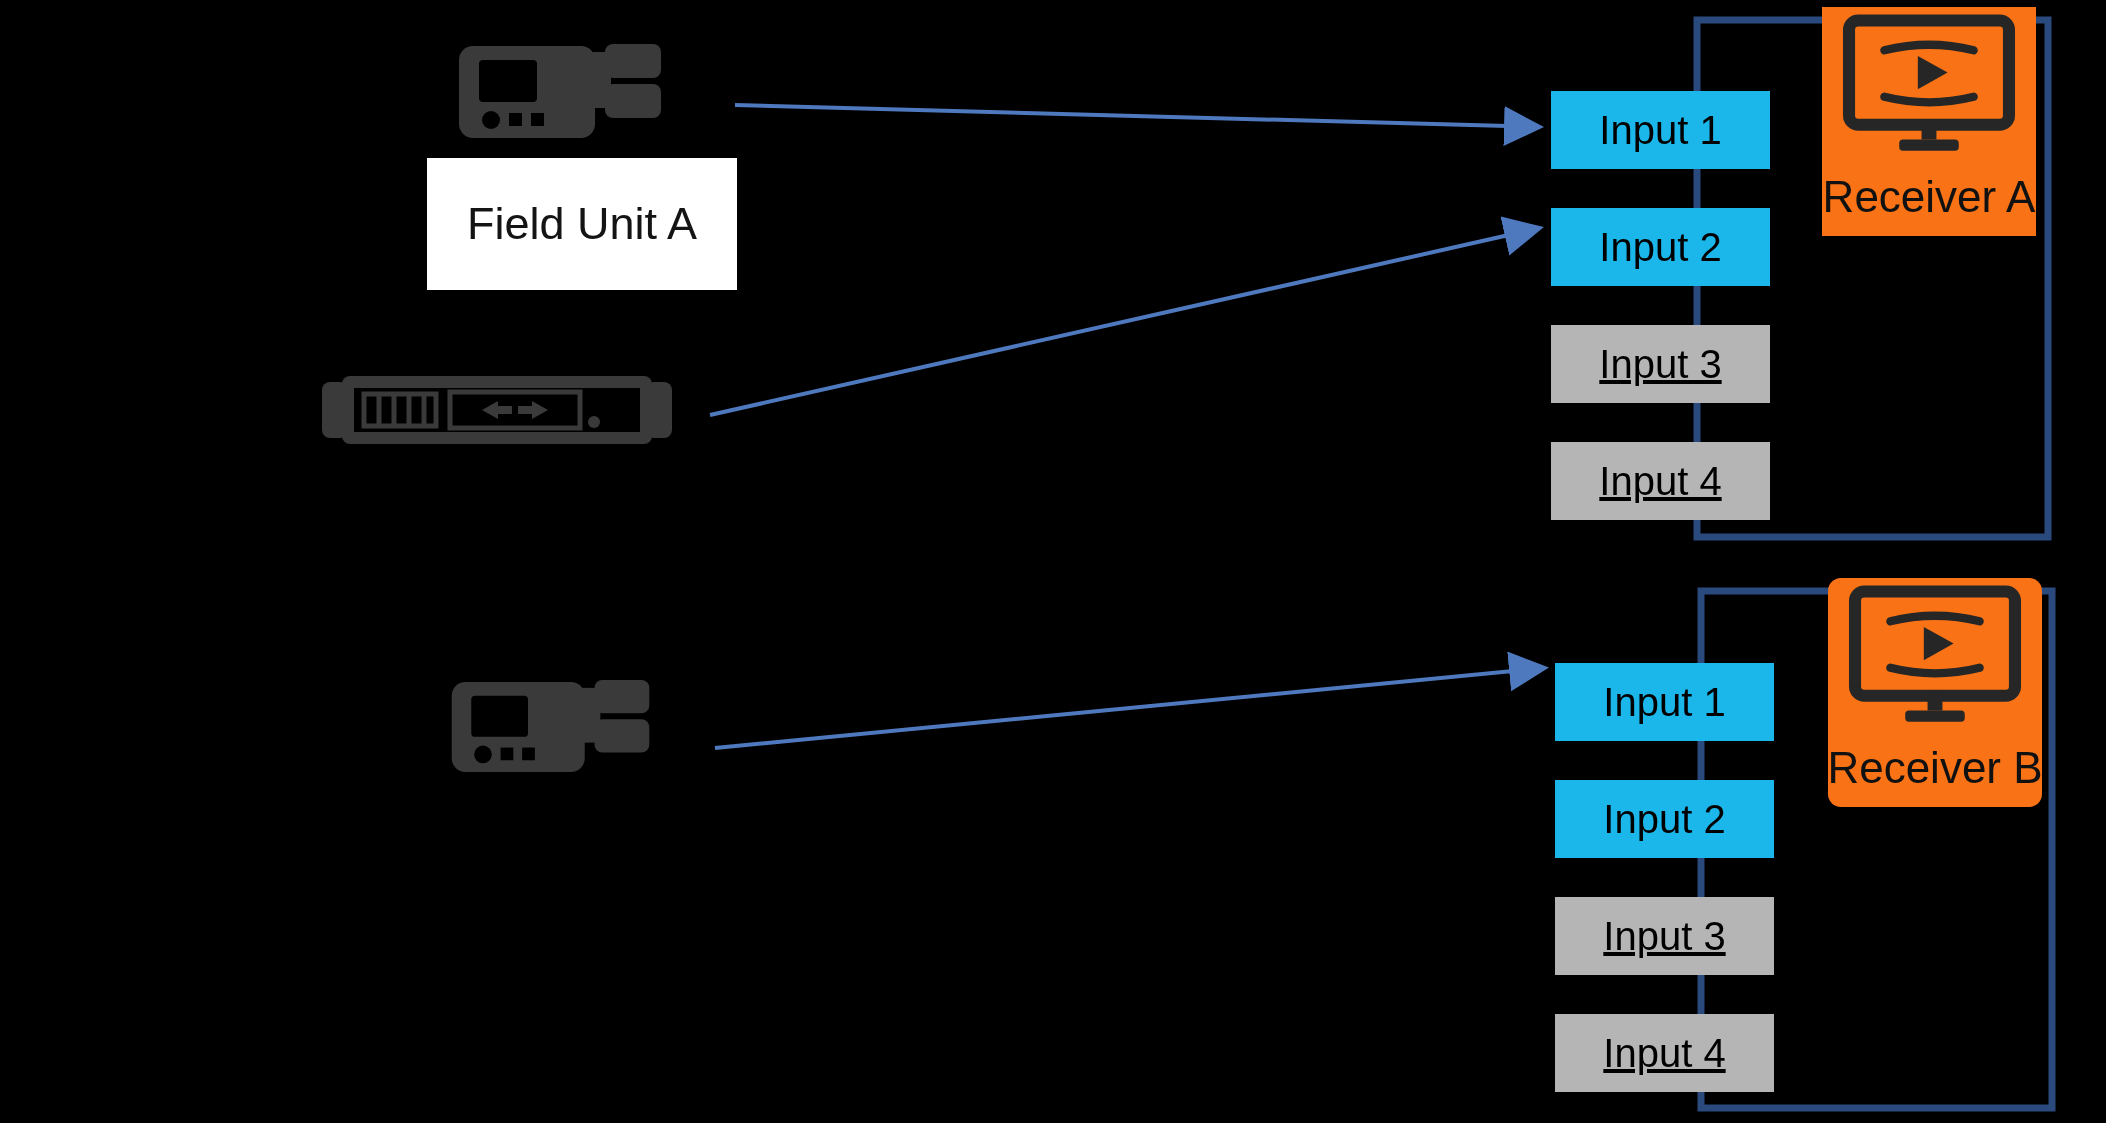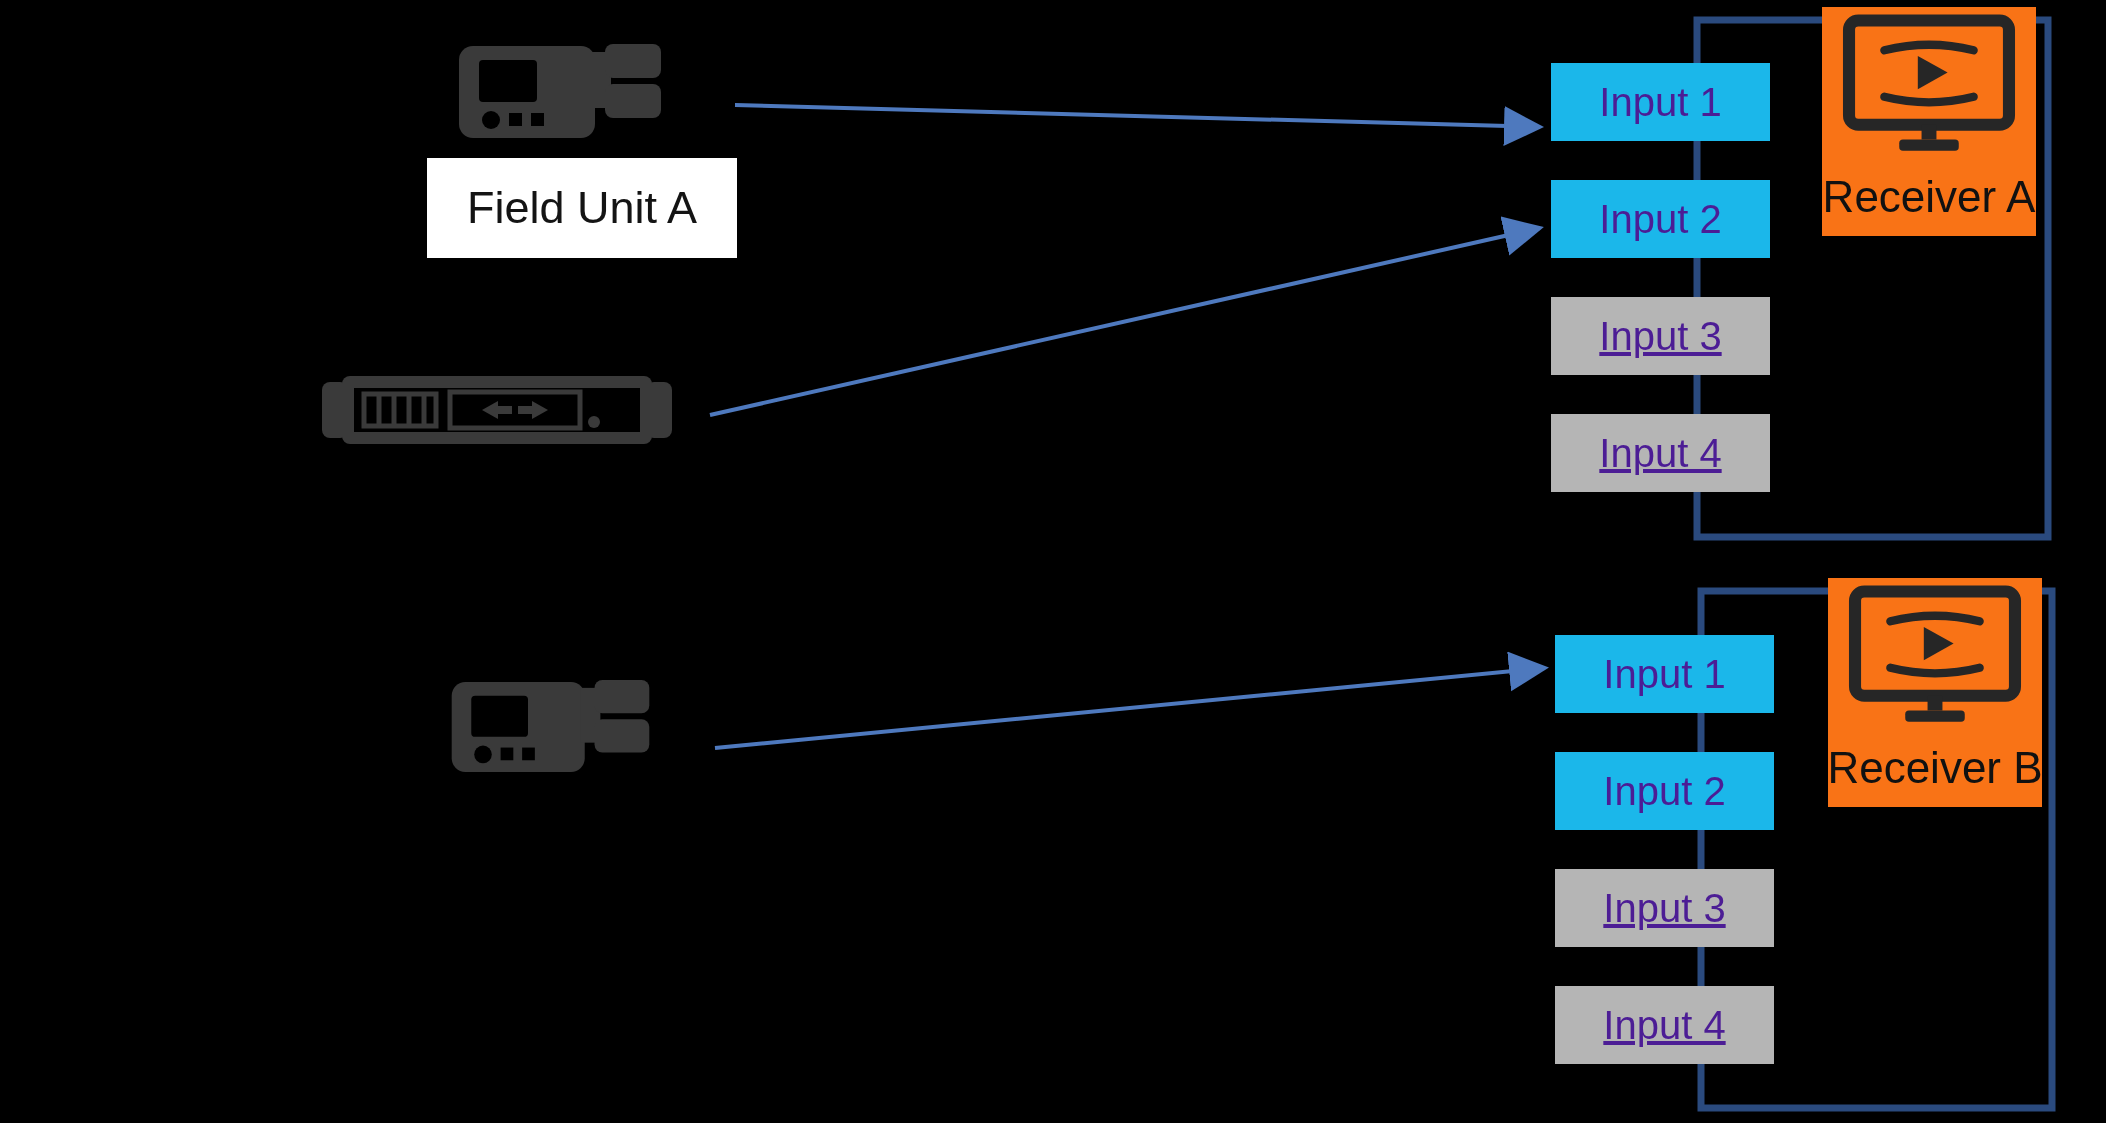"Input 1" .input-box { color: #4c1d95 -> #000000; margin-top: none -> 28px }
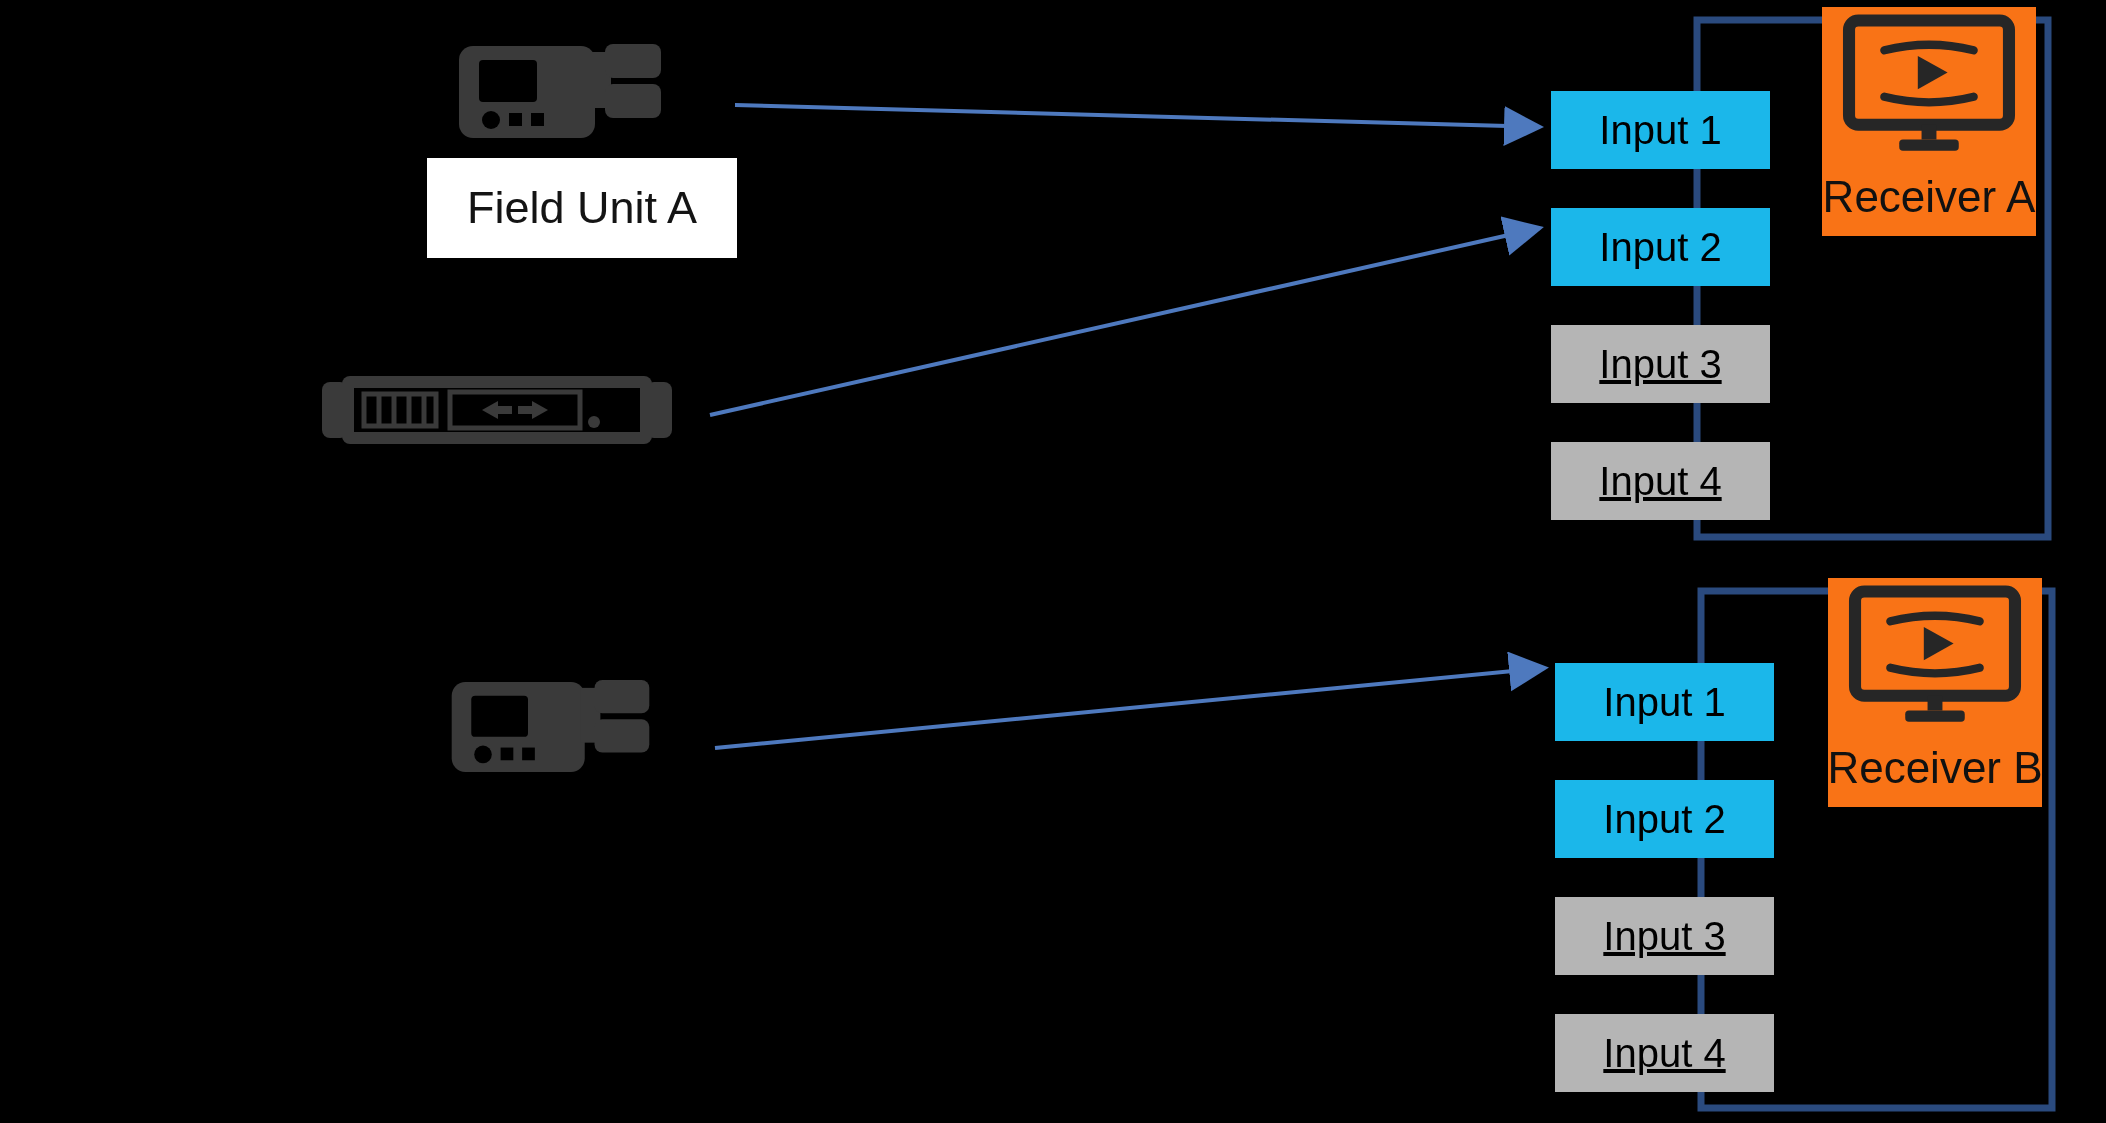"Field Unit A" div.label-box { height: 100px -> 132px }
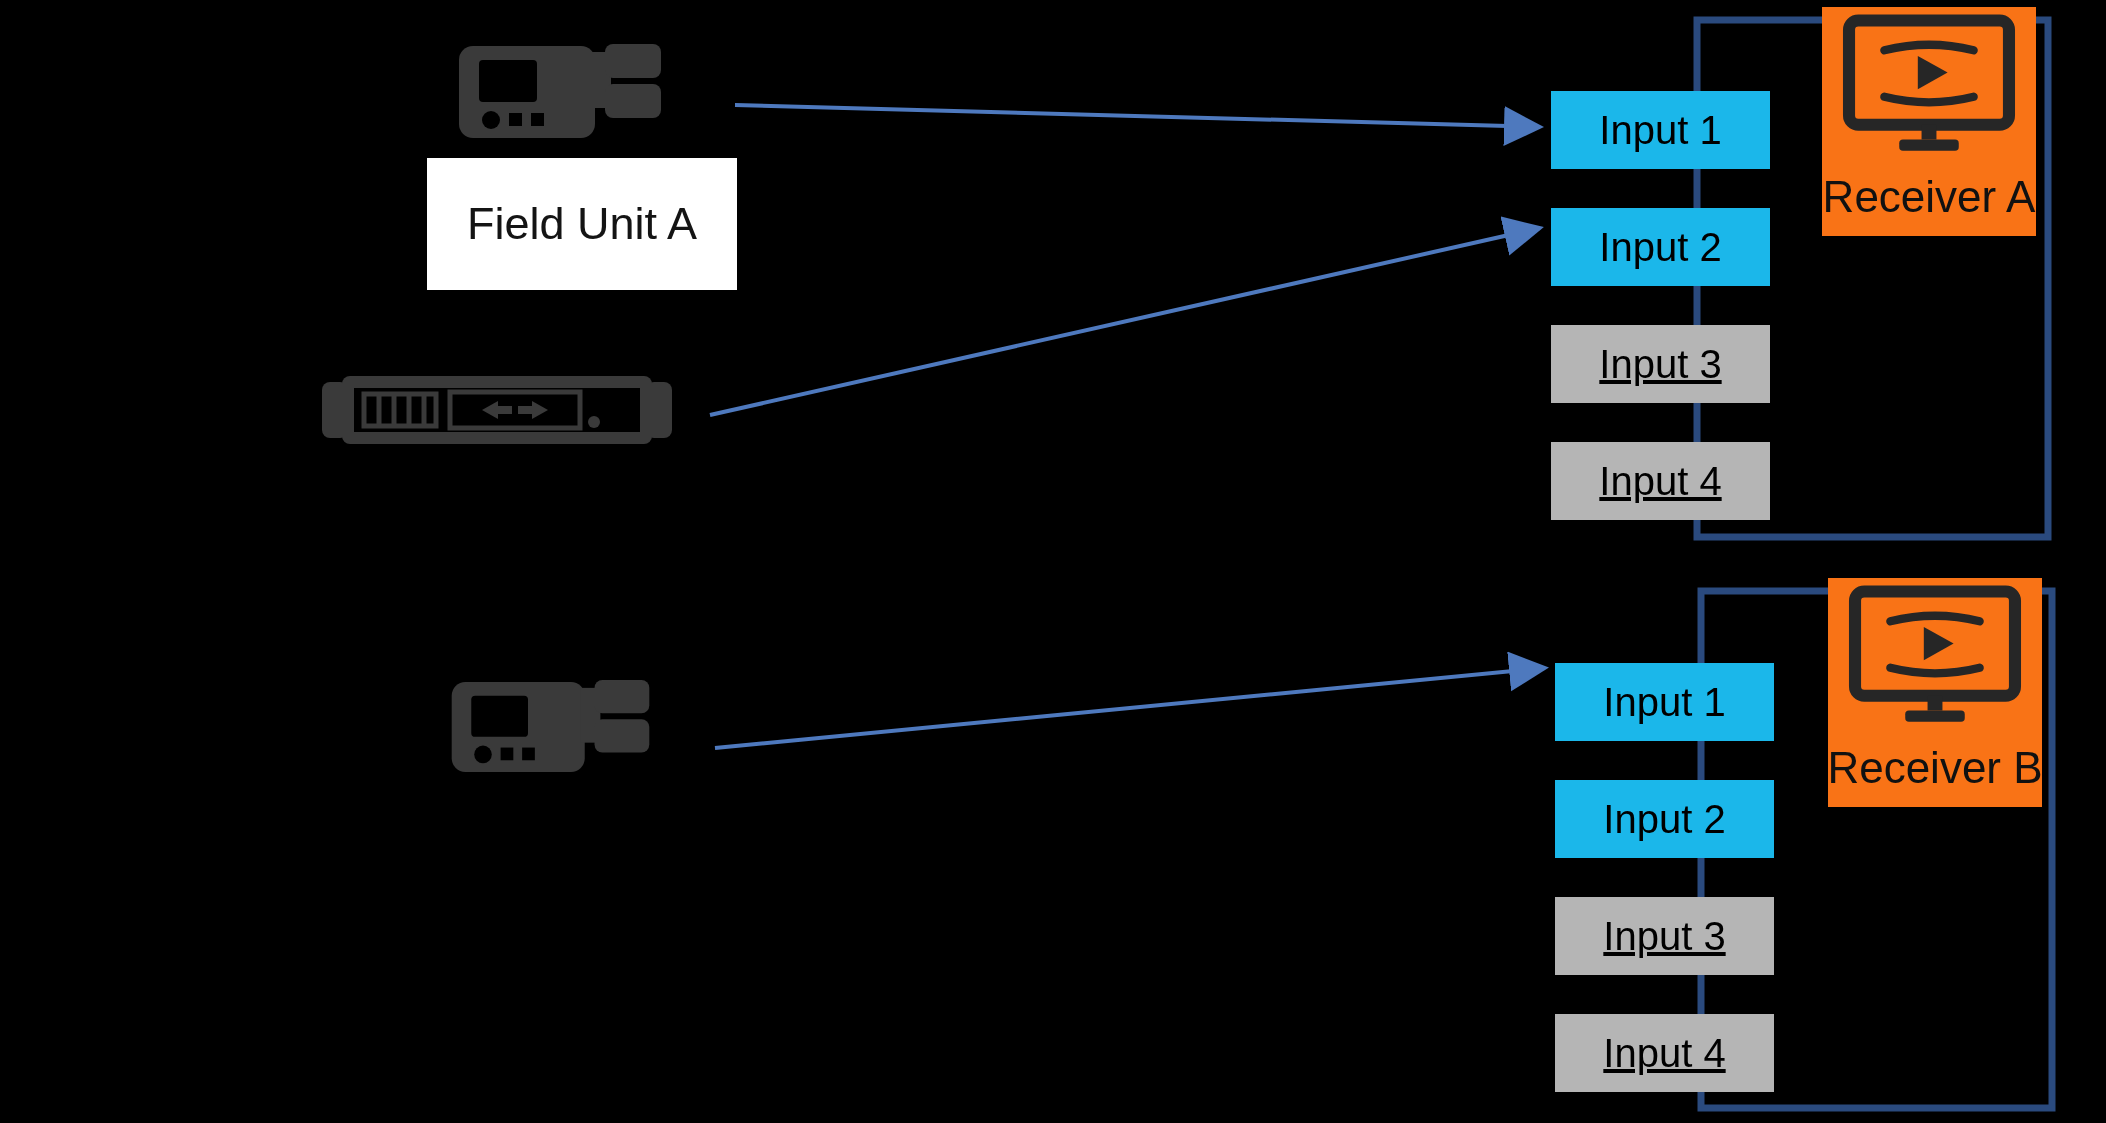"Receiver B" div.receiver-card { border-radius: none -> 13px }
